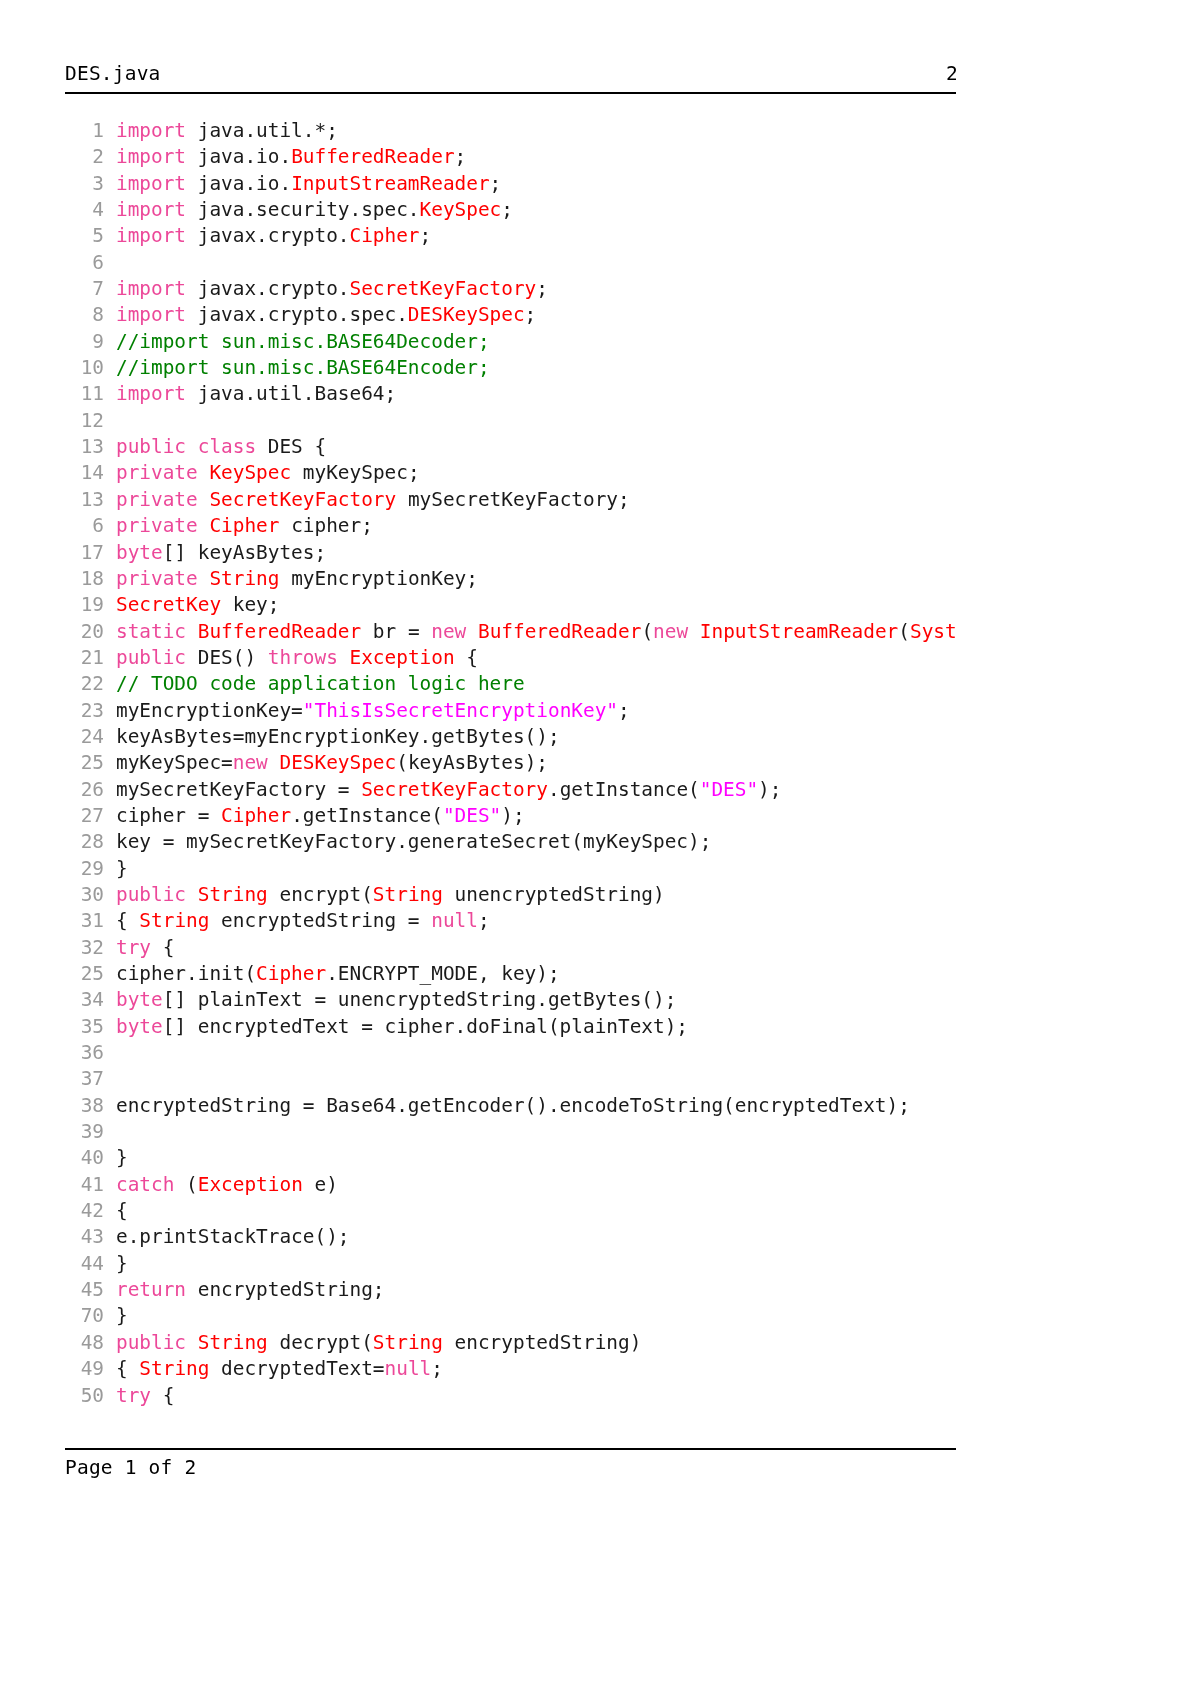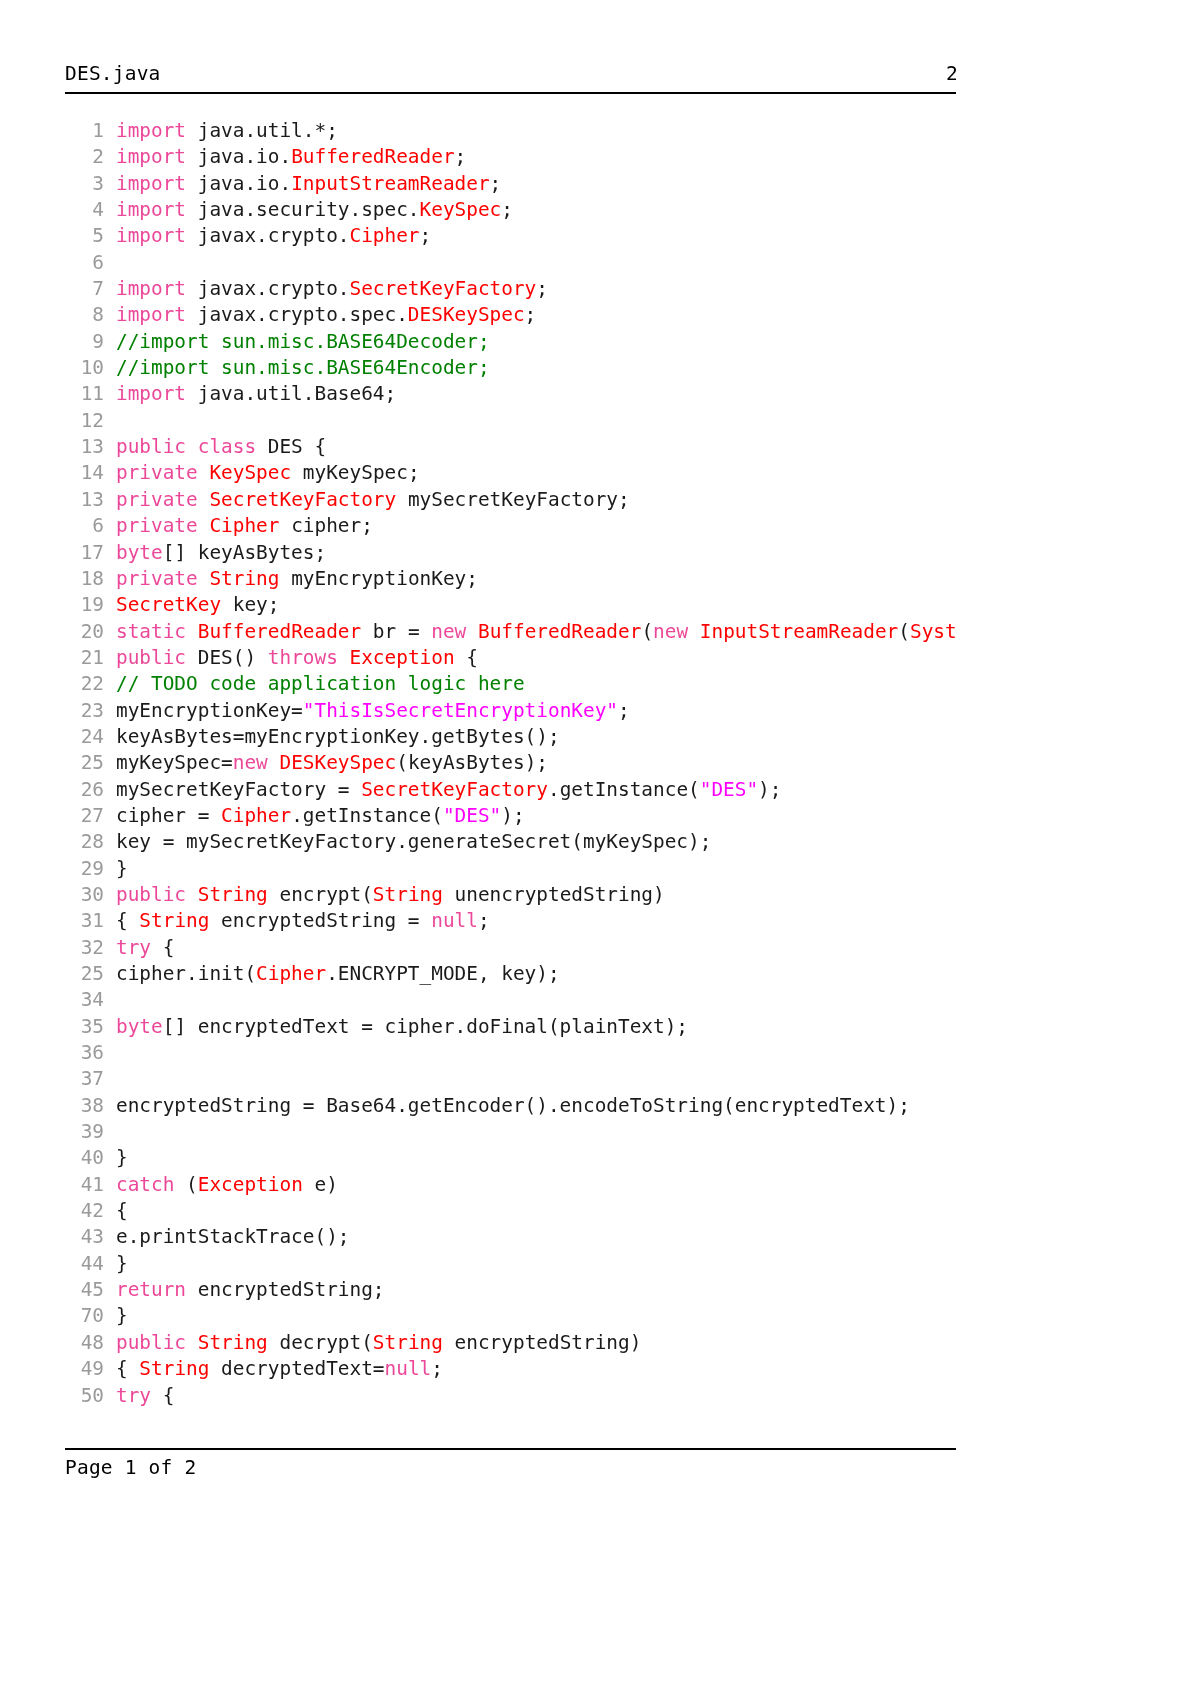"byte[] plainText =" span.codetext { html: none -> <span><span>byte</span><span>[] plainText = unencryptedString.getBytes();</span></span> }
